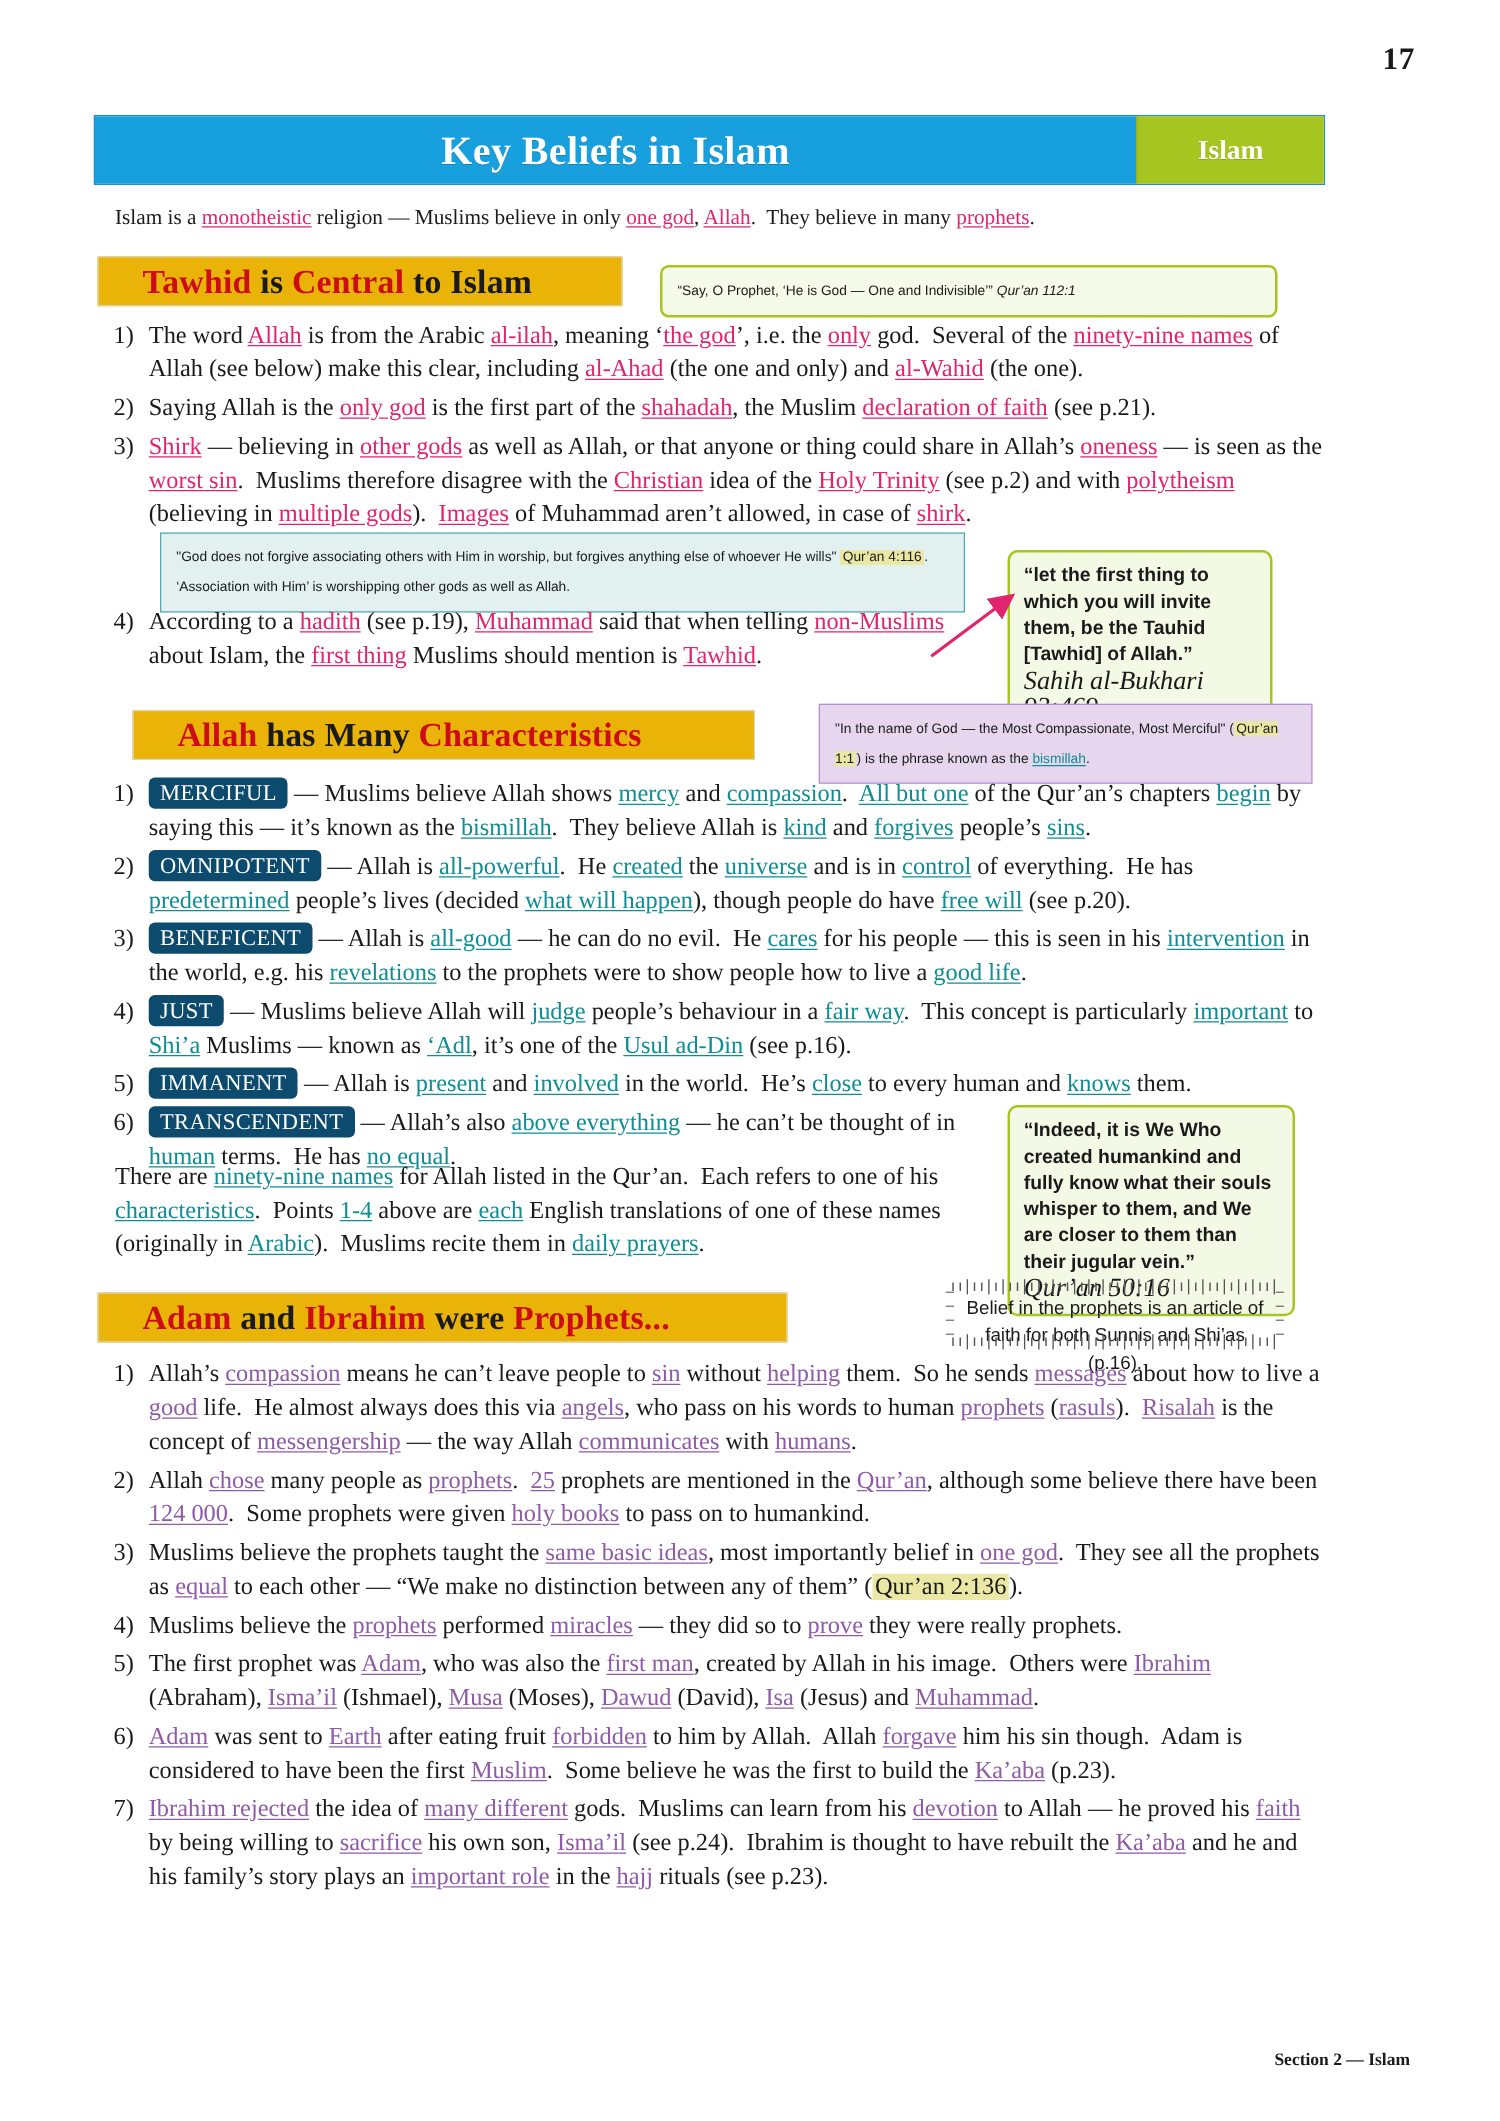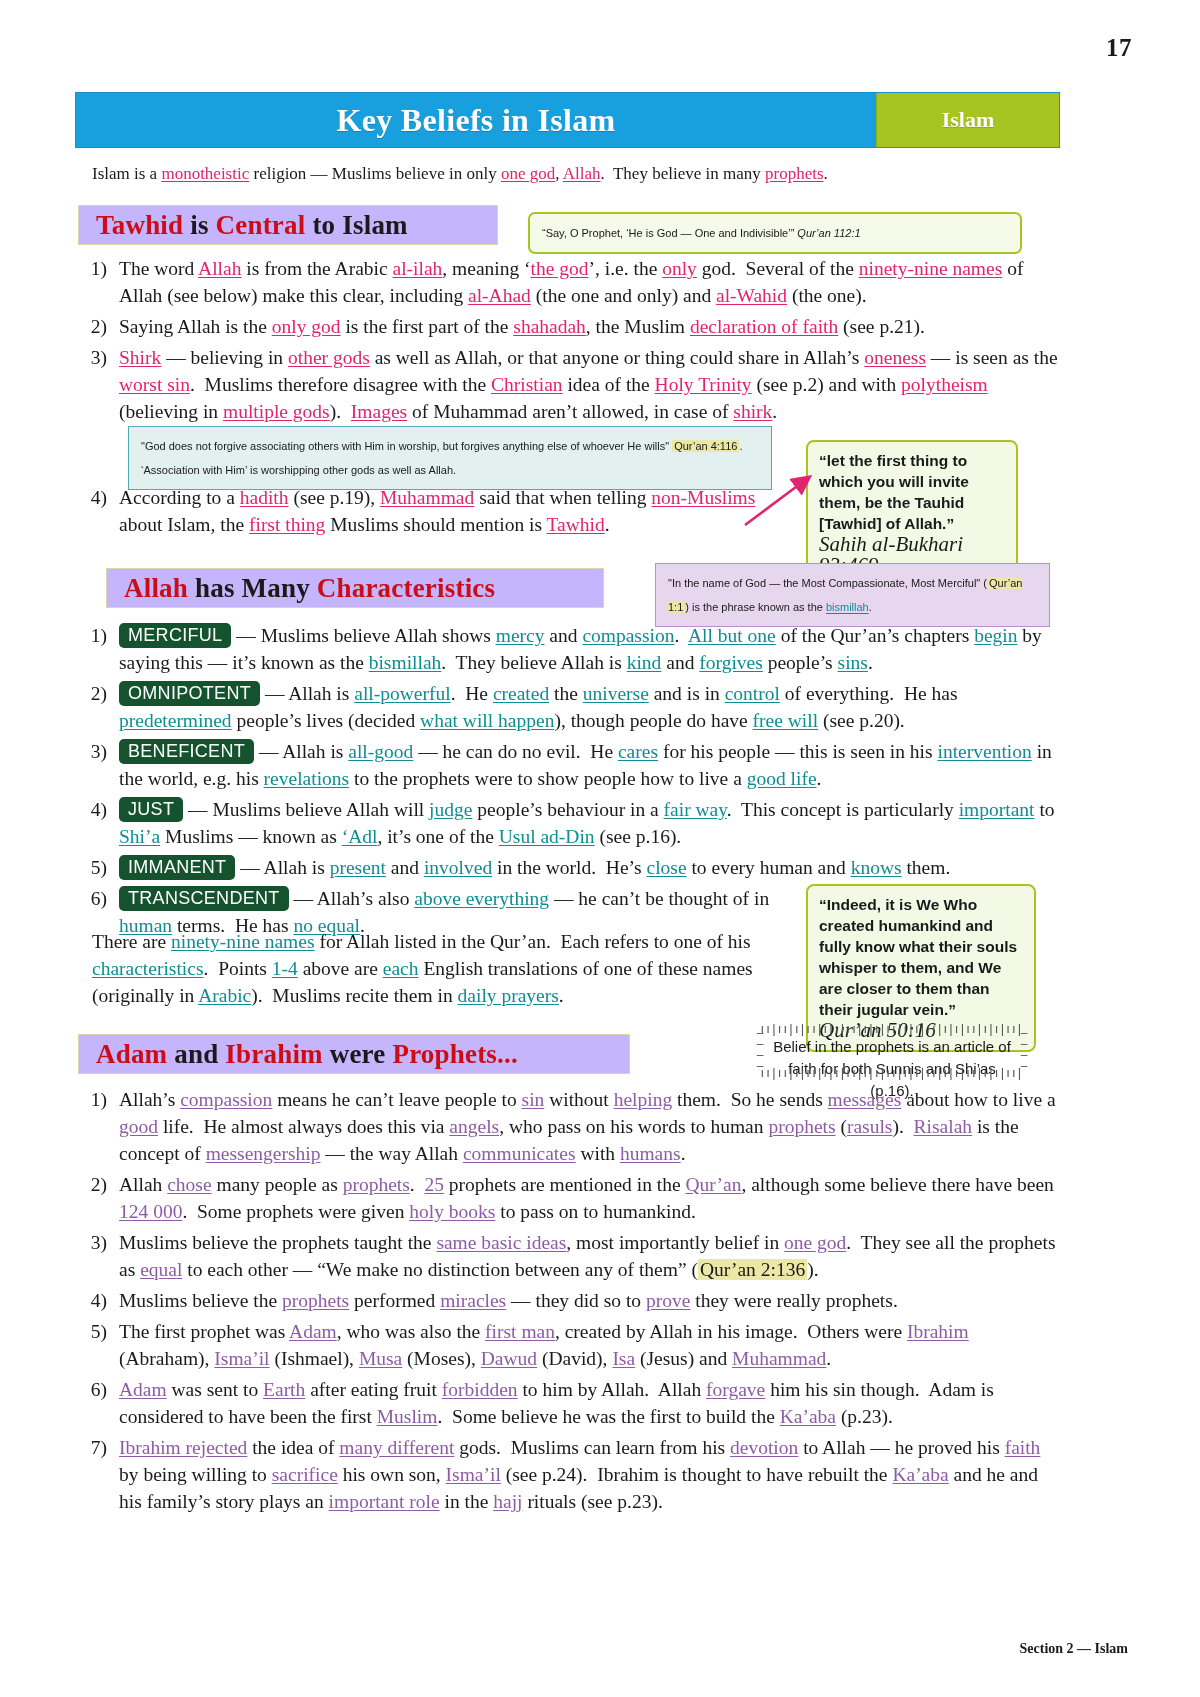"Islam" .banner-tag { width: 183px -> 150px }
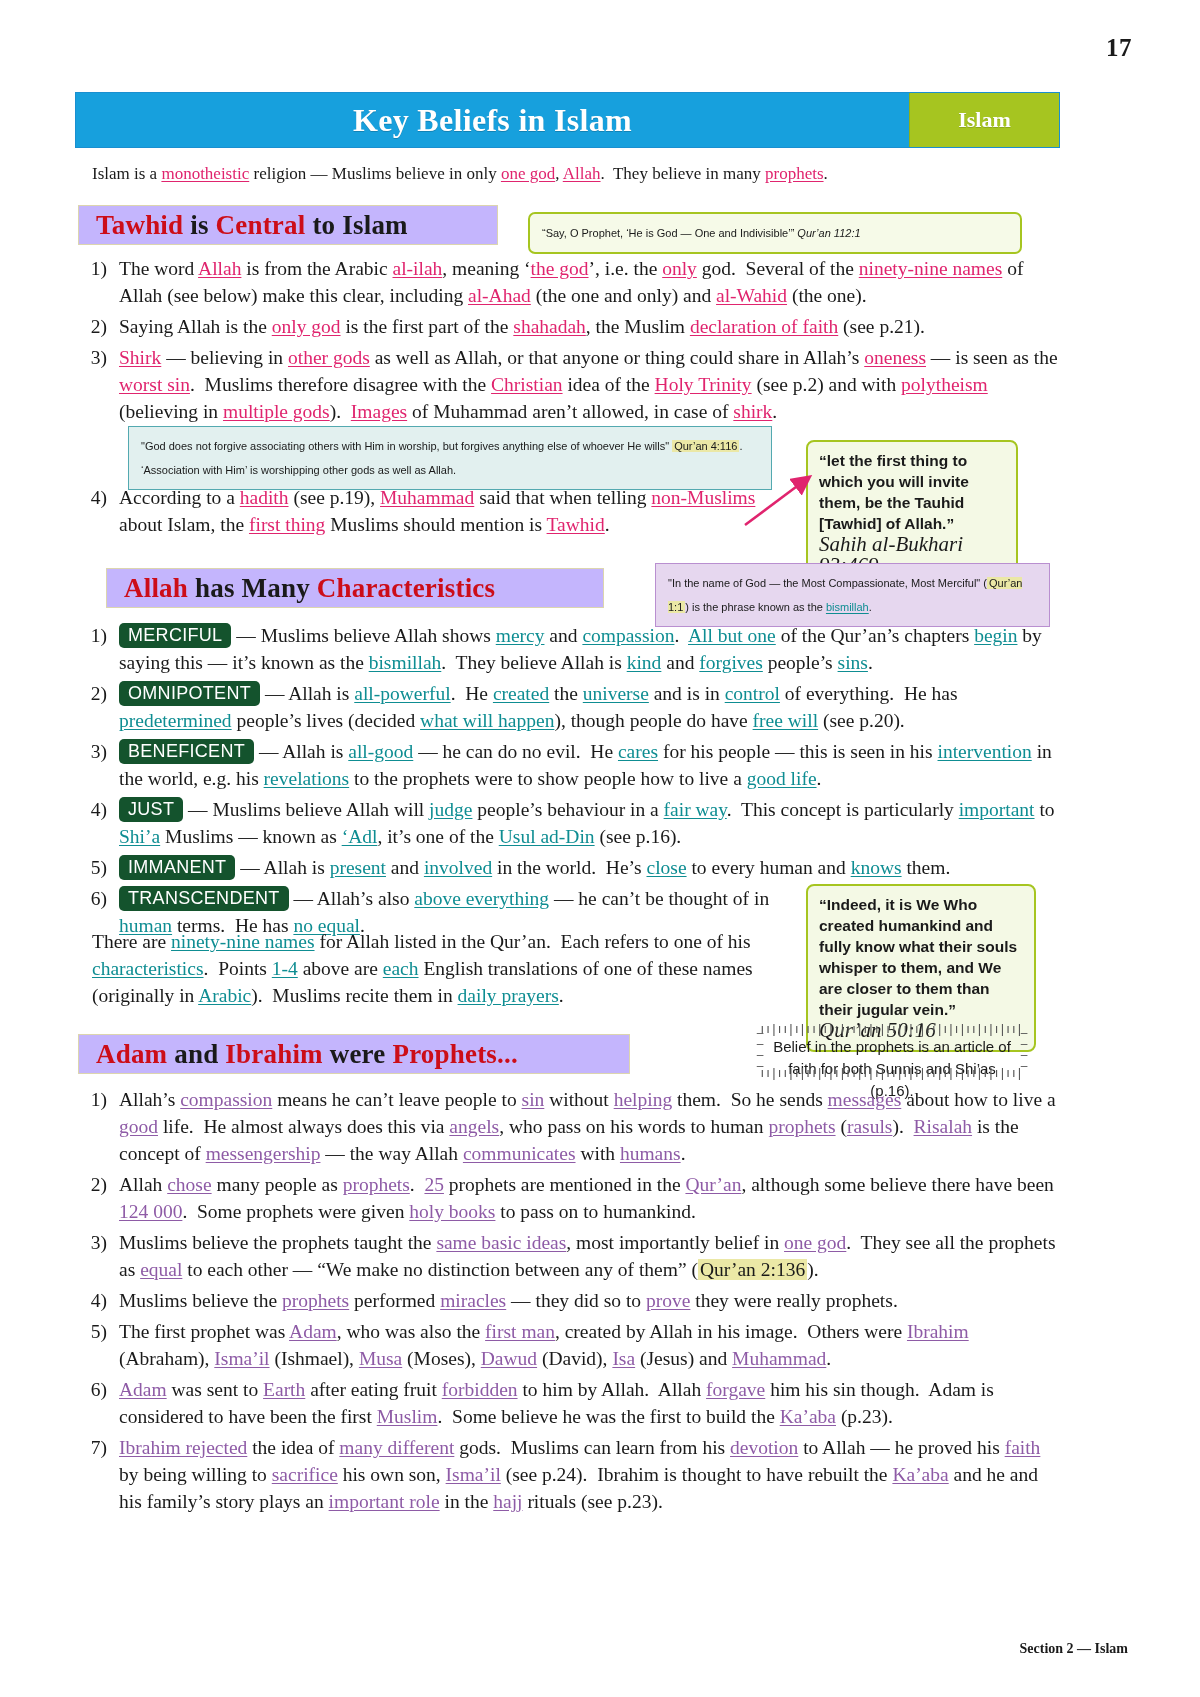"Tawhid is Central to Islam" .sec-head { background: #c4b5fd -> #eab308; padding: 0 17px -> 0 35px }
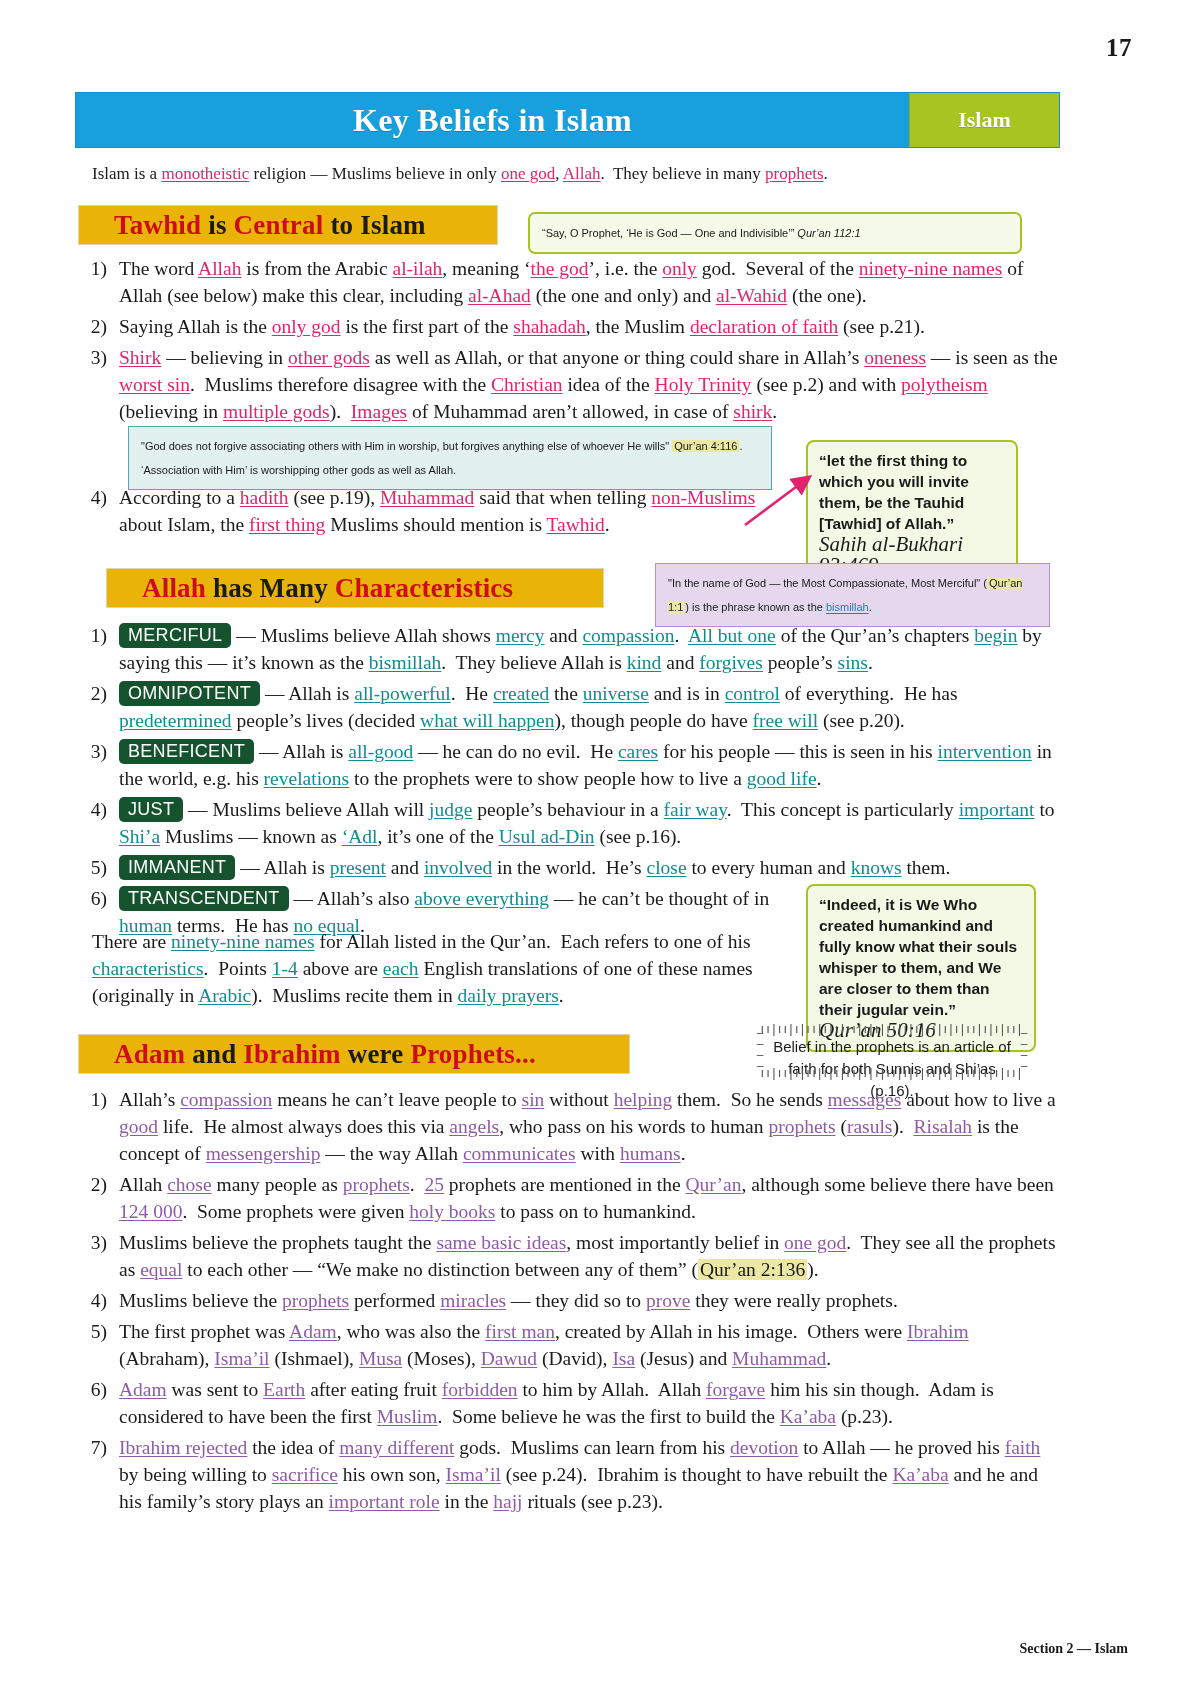"MERCIFUL" .badge { background: #14532d -> #0c4a6e; font-family: Liberation Sans, sans-serif -> Liberation Serif, serif }
